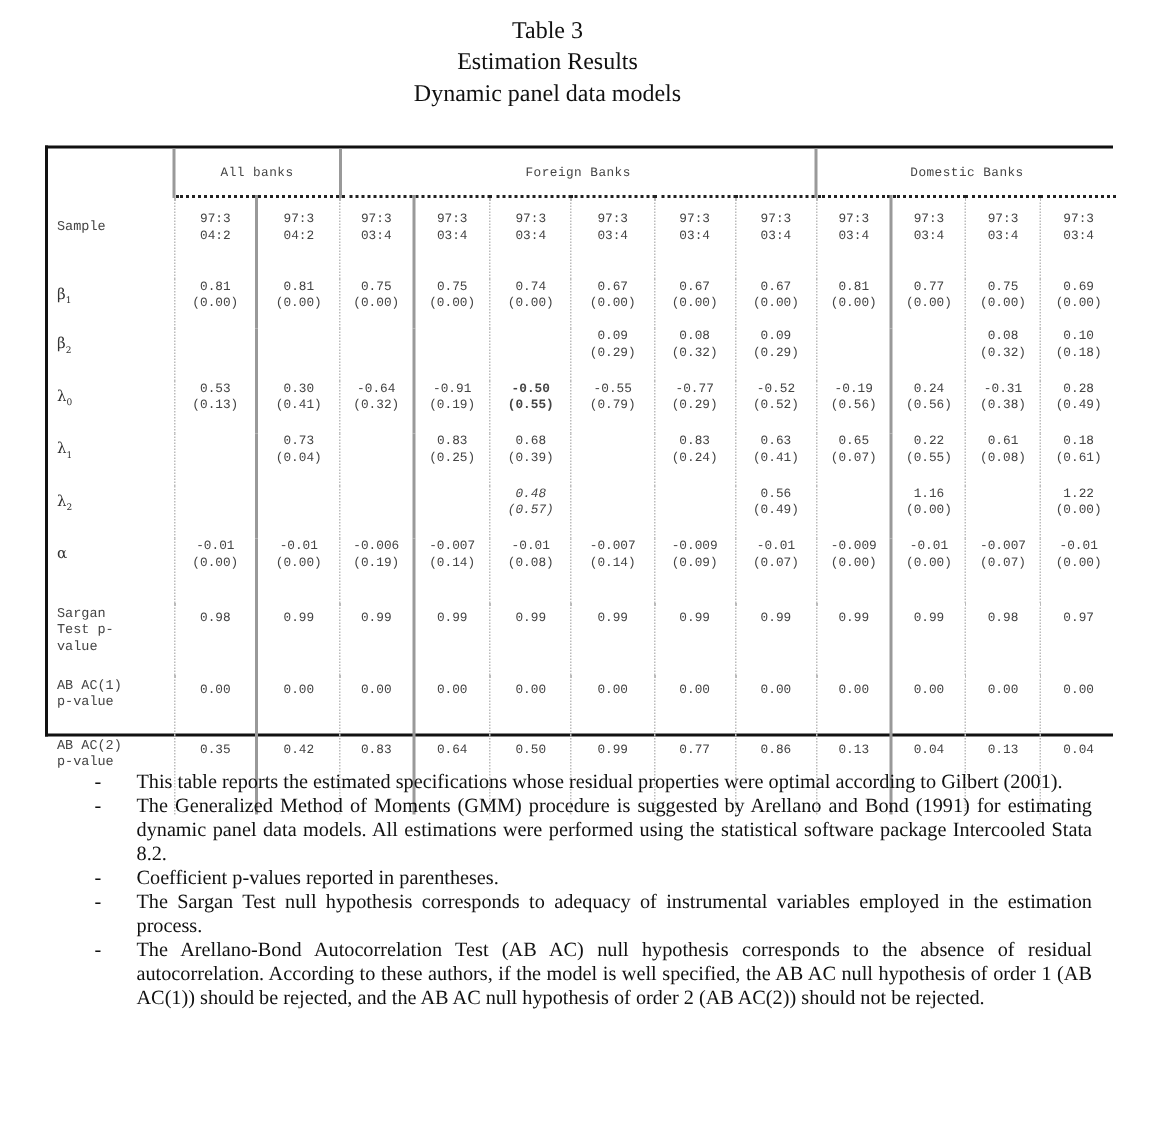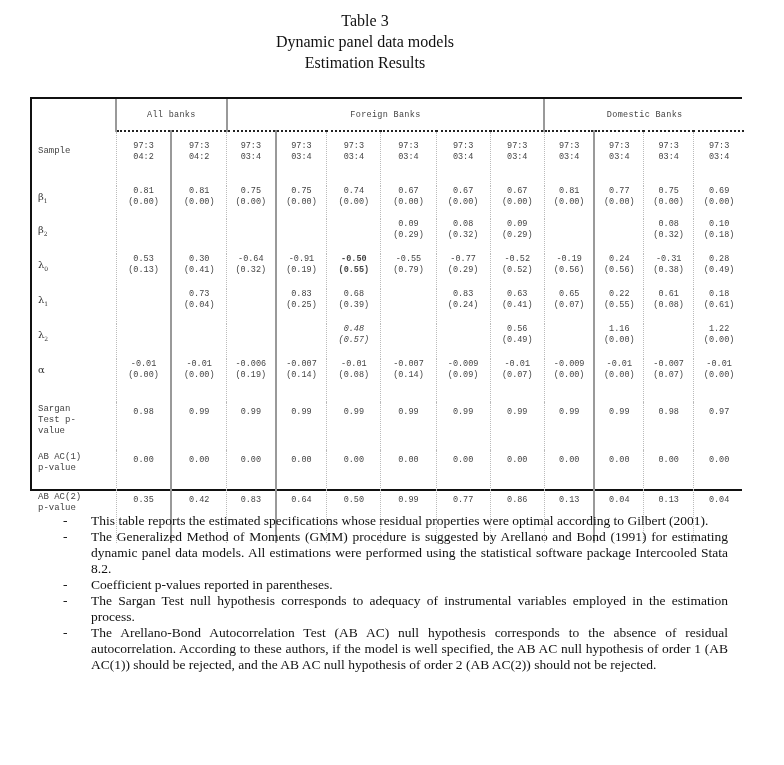"Dynamic panel data models" div { order: before "Estimation Results" -> after "Estimation Results" }
